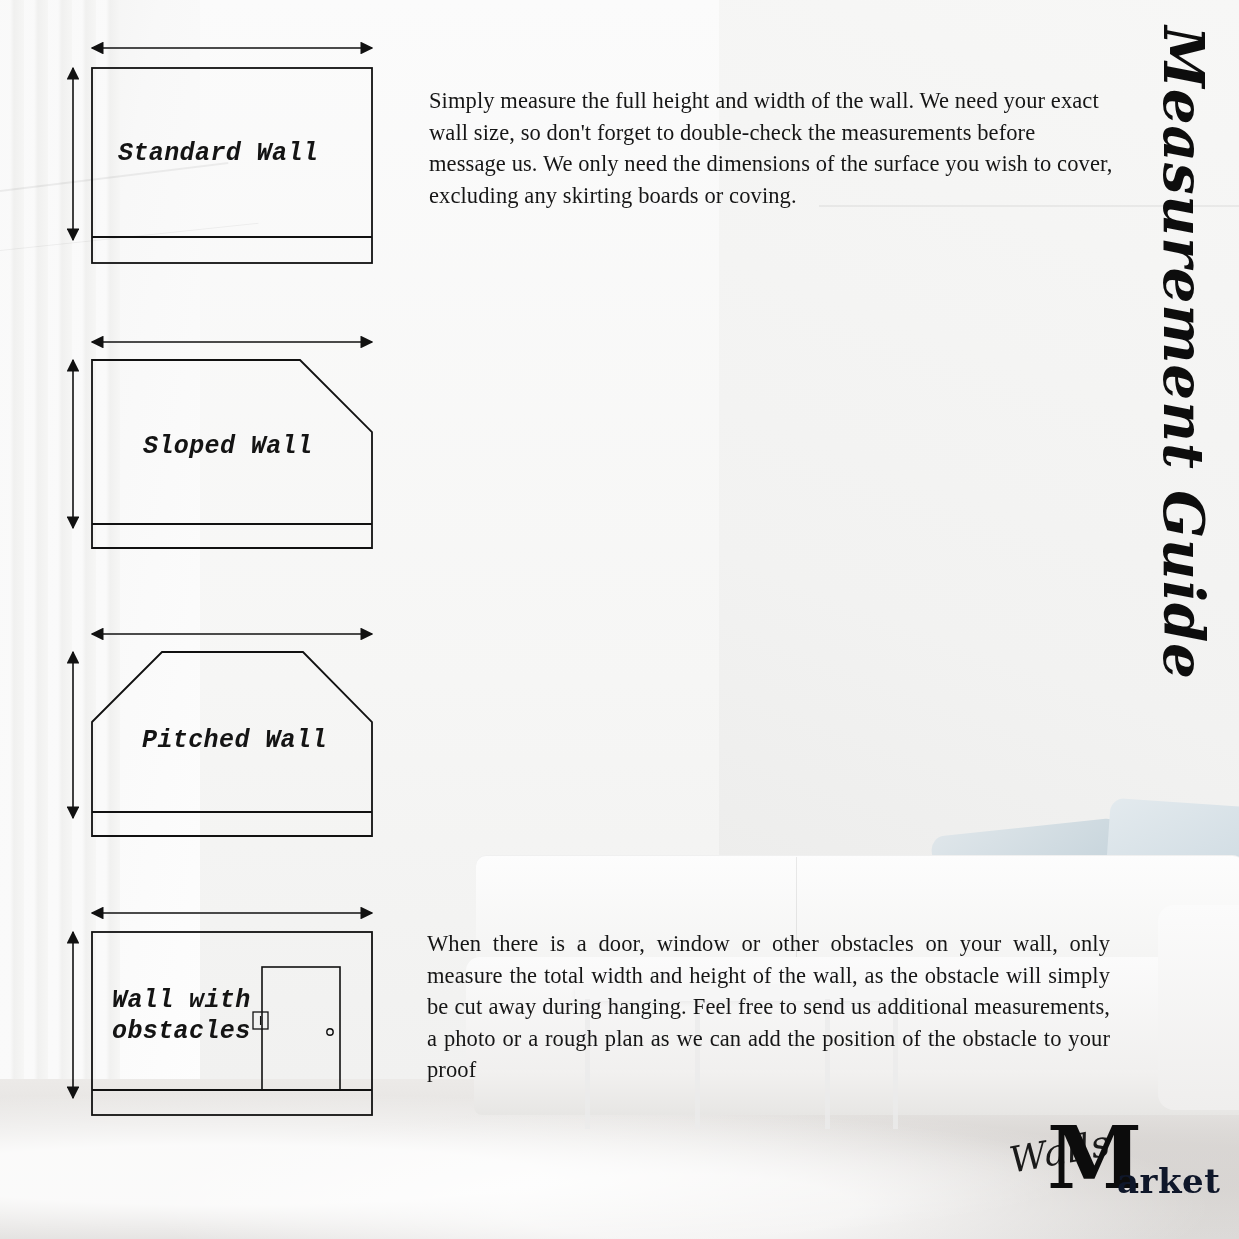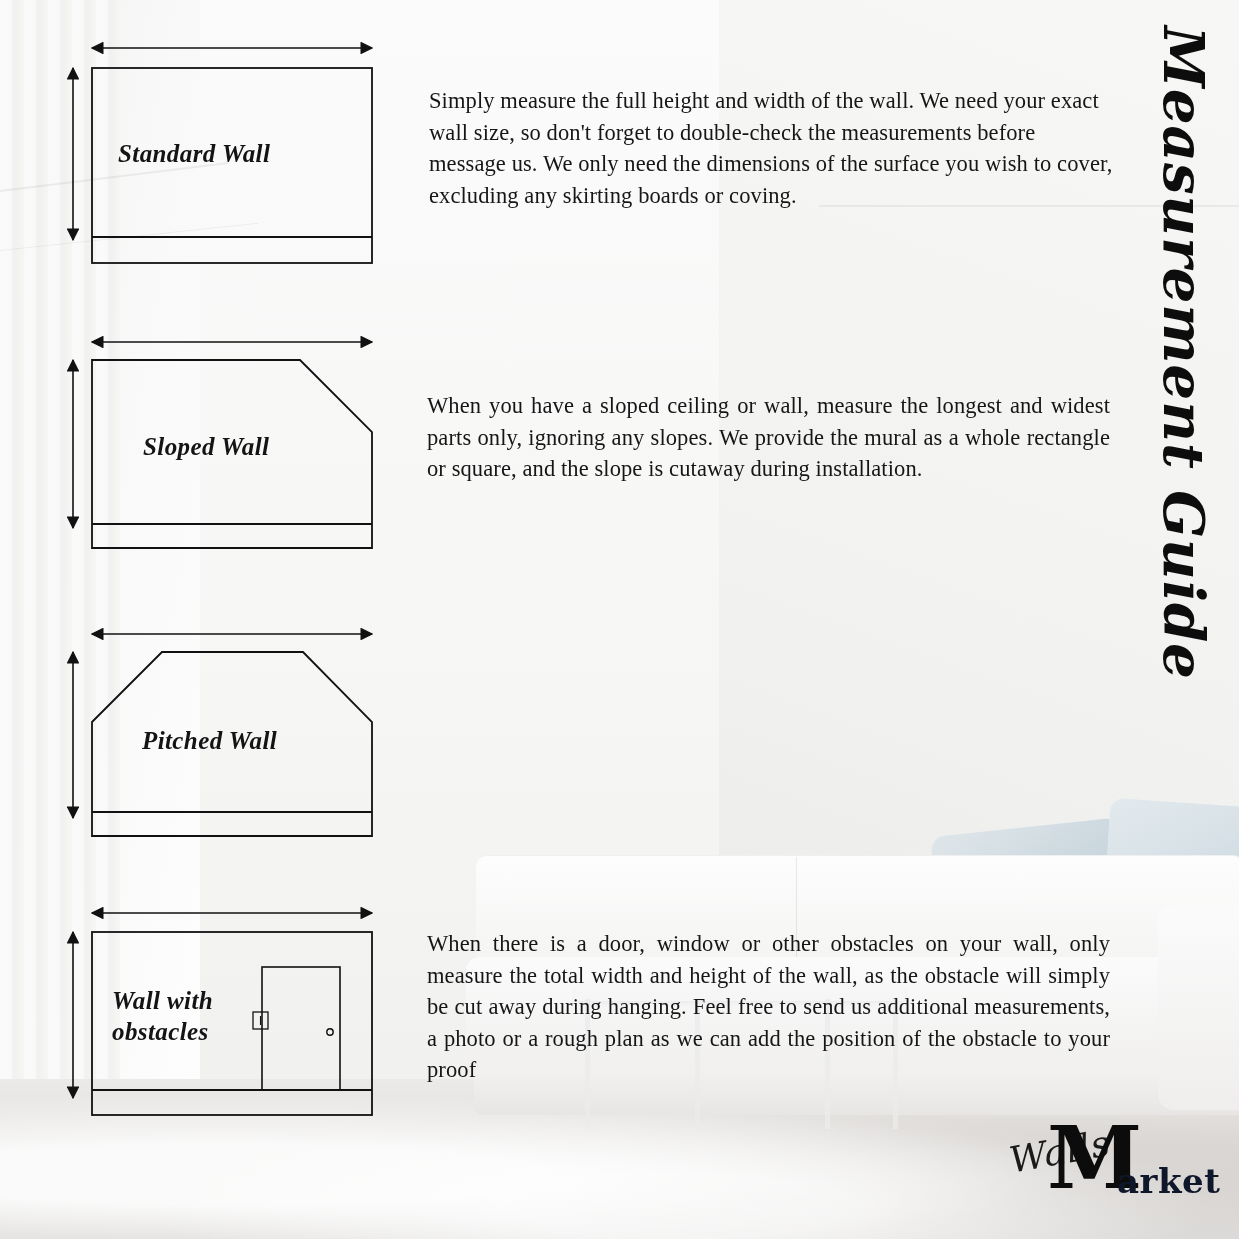"Standard Wall" .wall-label { font-family: Liberation Serif, serif -> Liberation Mono, monospace }
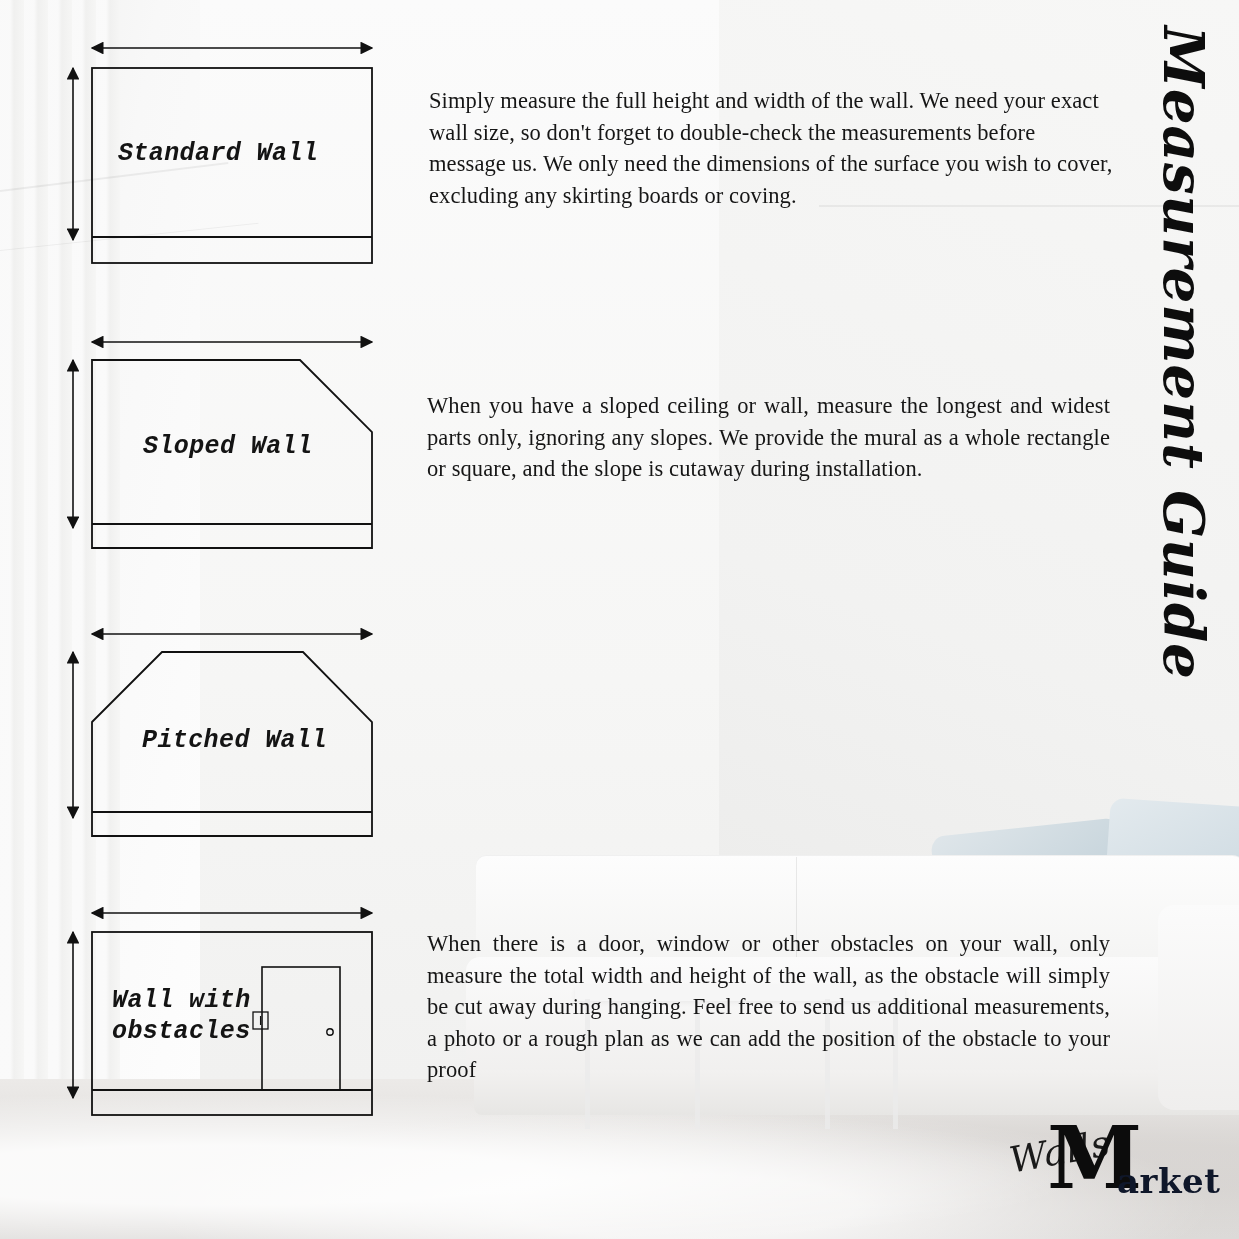"When you have a sloped" div.para { html: <div>When you have a sloped ceiling or wall, measure the longest and widest parts only, ignoring any slopes. We provide the mural as a whole rectangle or square, and the slope is cutaway during installation.</div> -> none }
